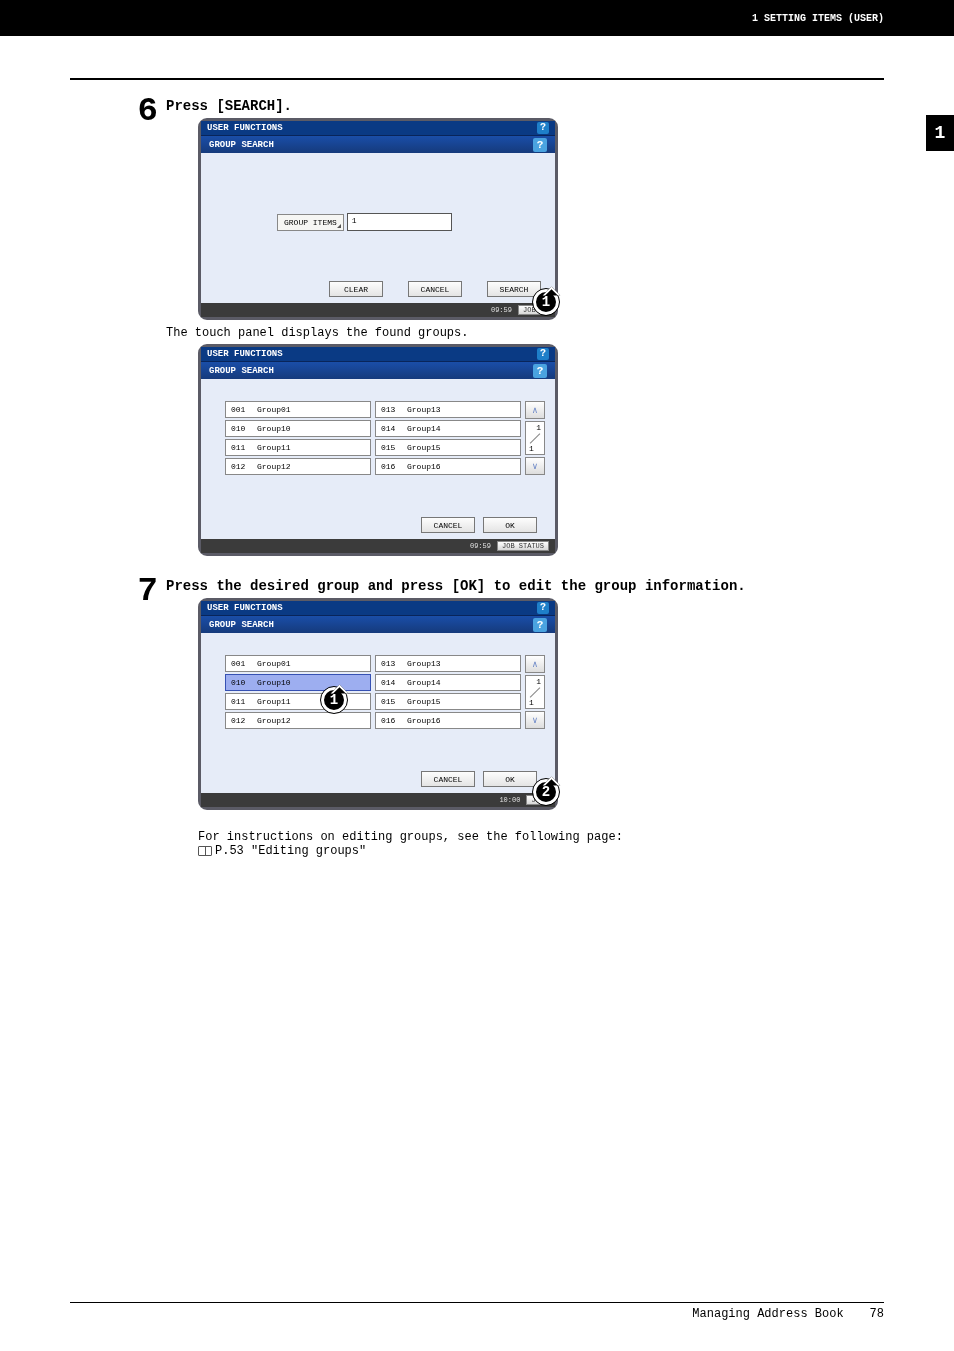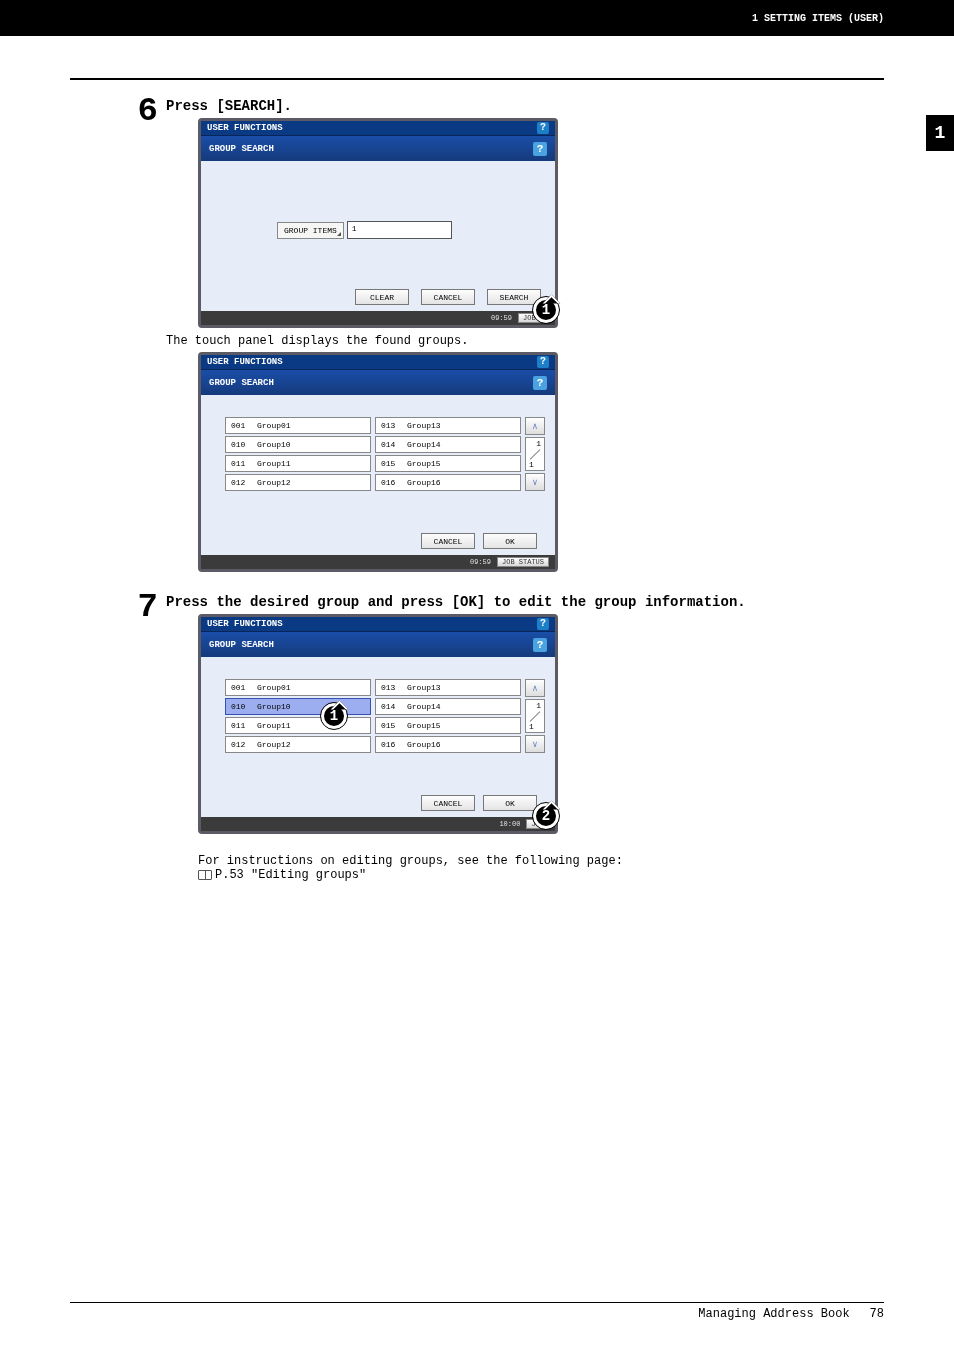"USER FUNCTIONS" .panel { border-radius: 4px -> 9px }
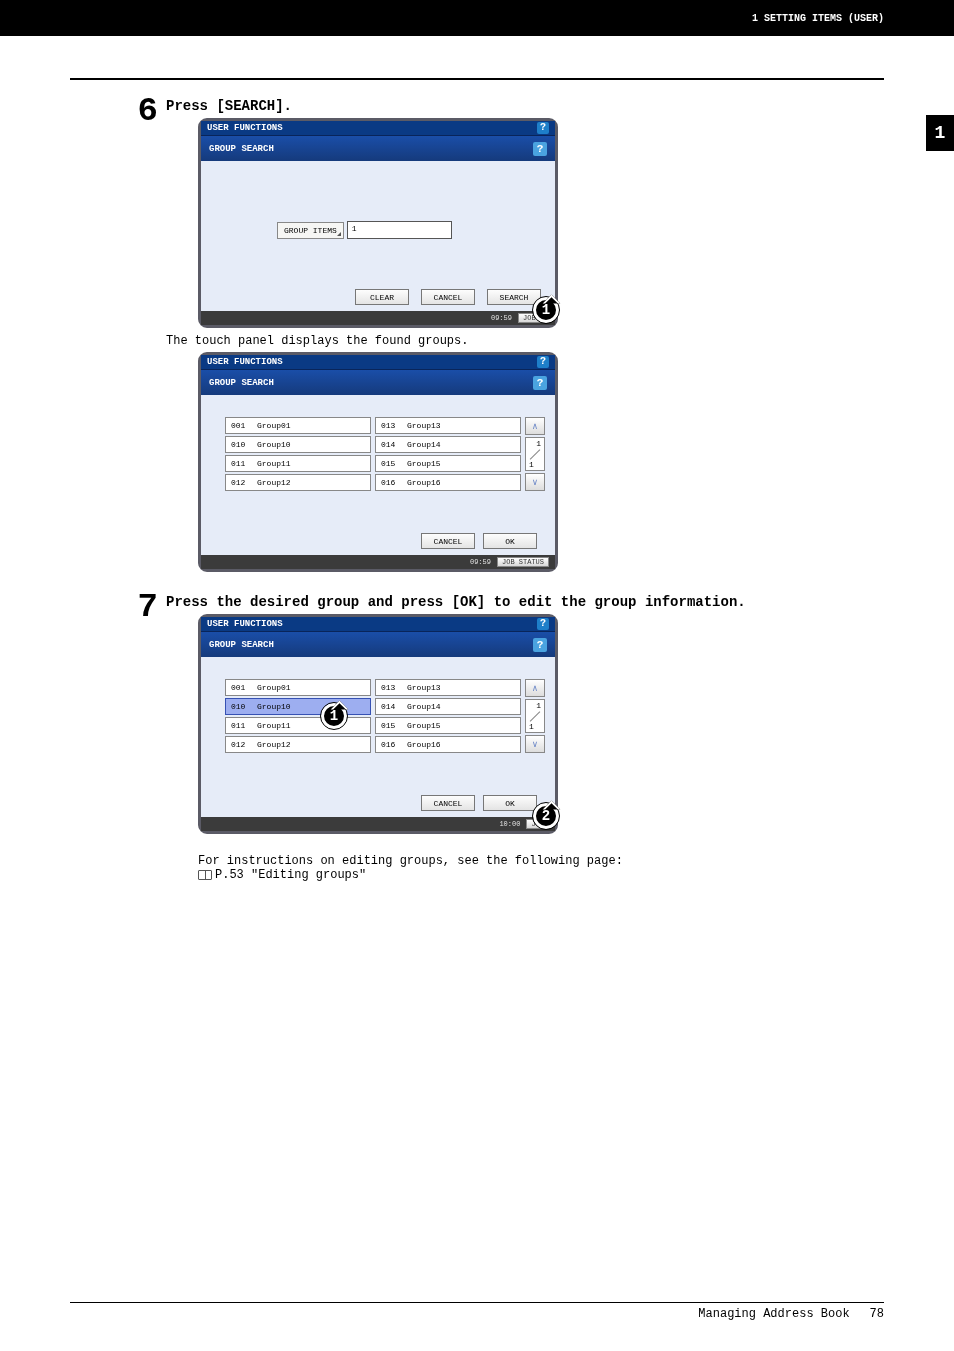"GROUP SEARCH" .subbar { height: 26px -> 18px }
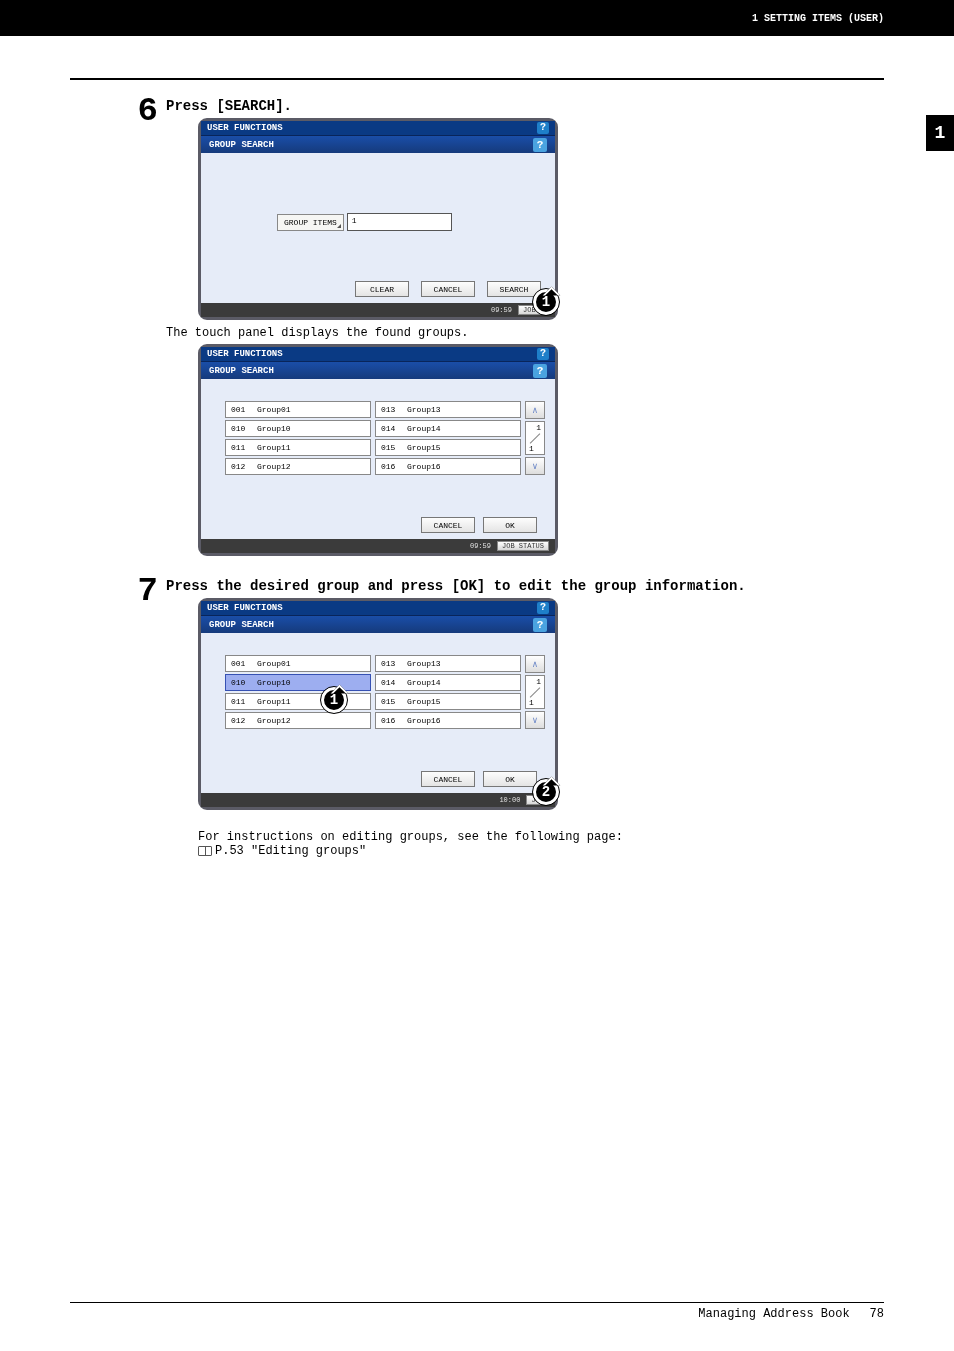"CLEAR" .button-row { gap: 12px -> 25px }
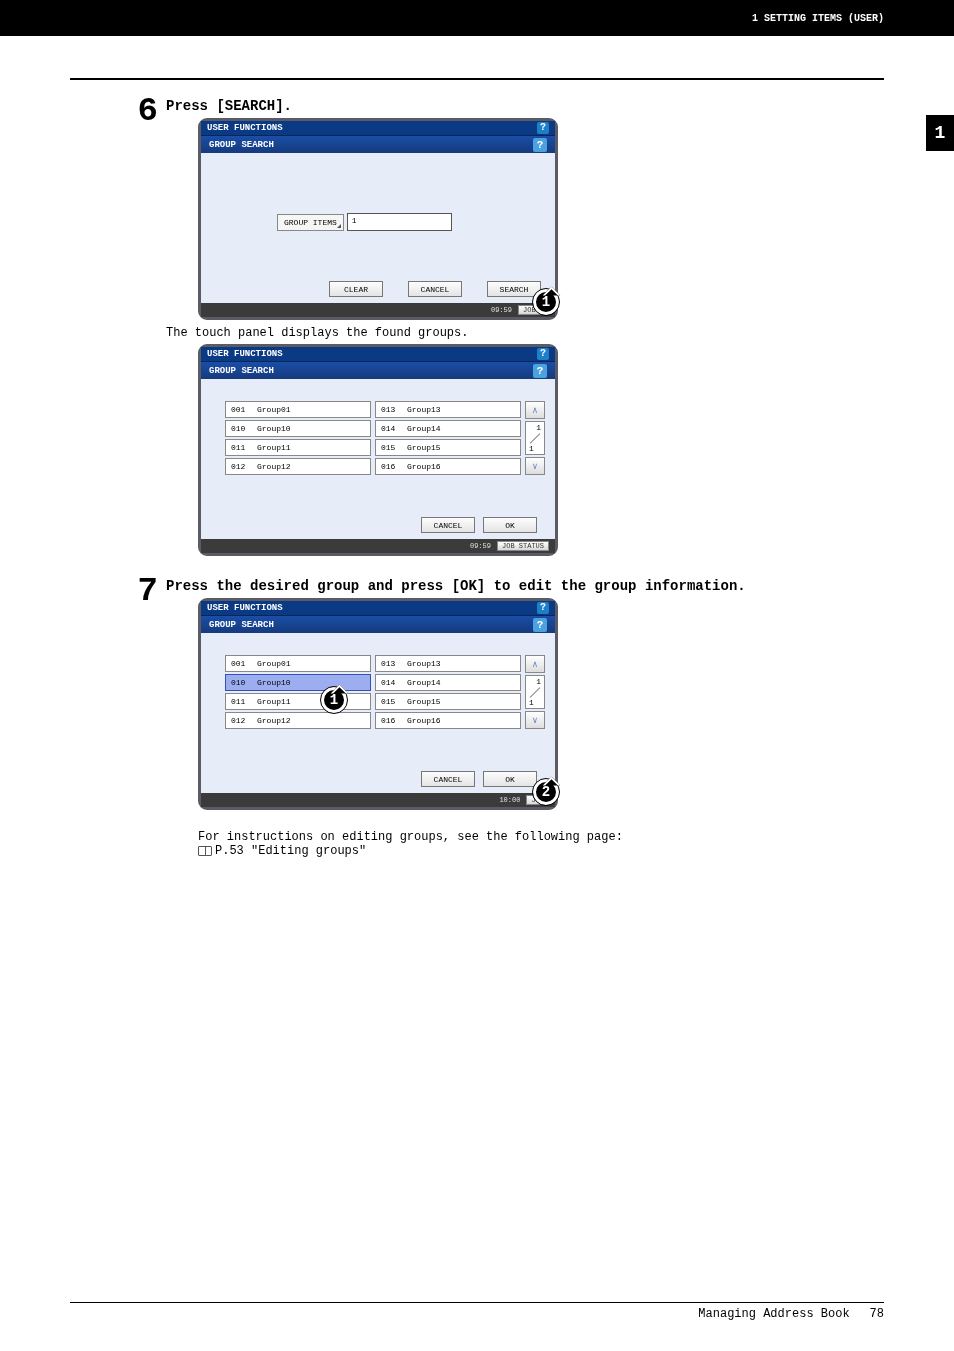"Managing Address Book" .page-footer { gap: 20px -> 26px }
